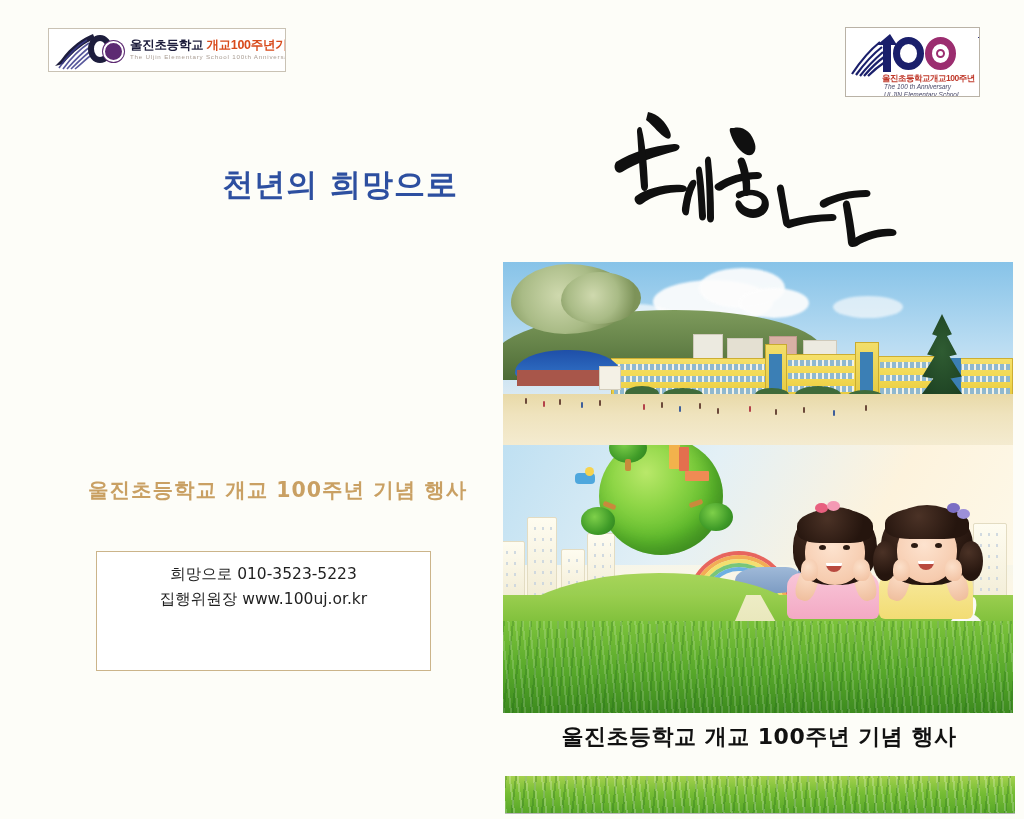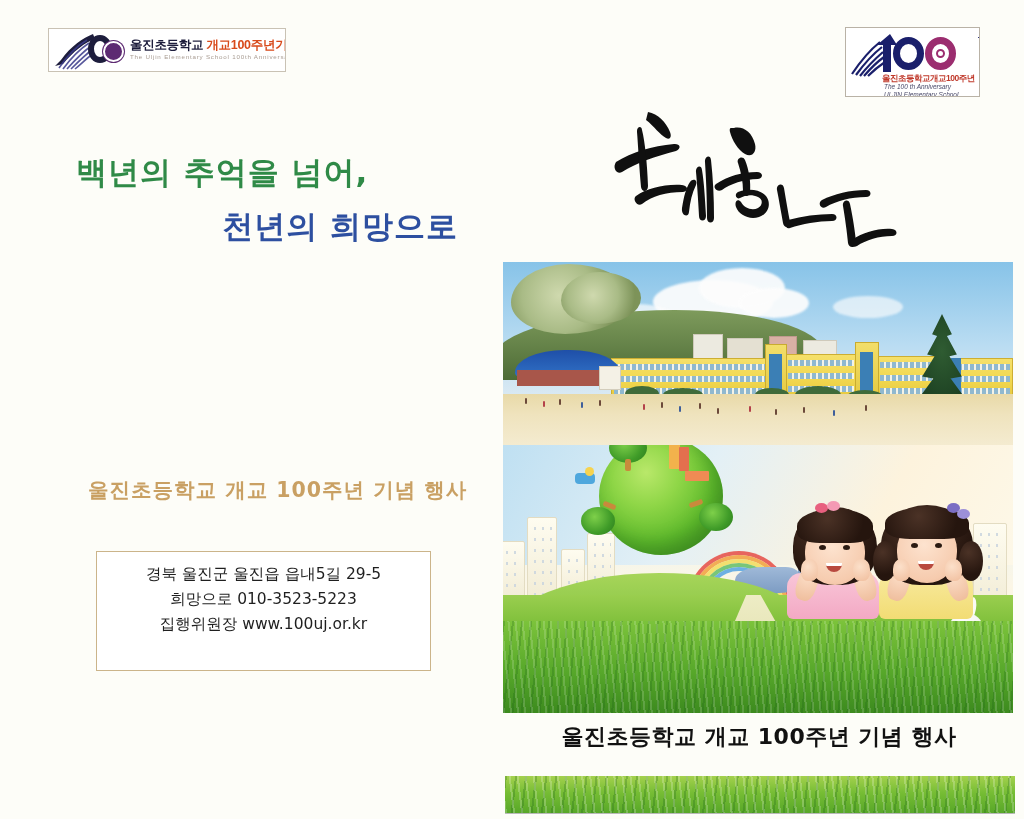"백년의 추억을 넘어," div.line1 { html: <div>백년의 추억을 넘어,</div> -> none }
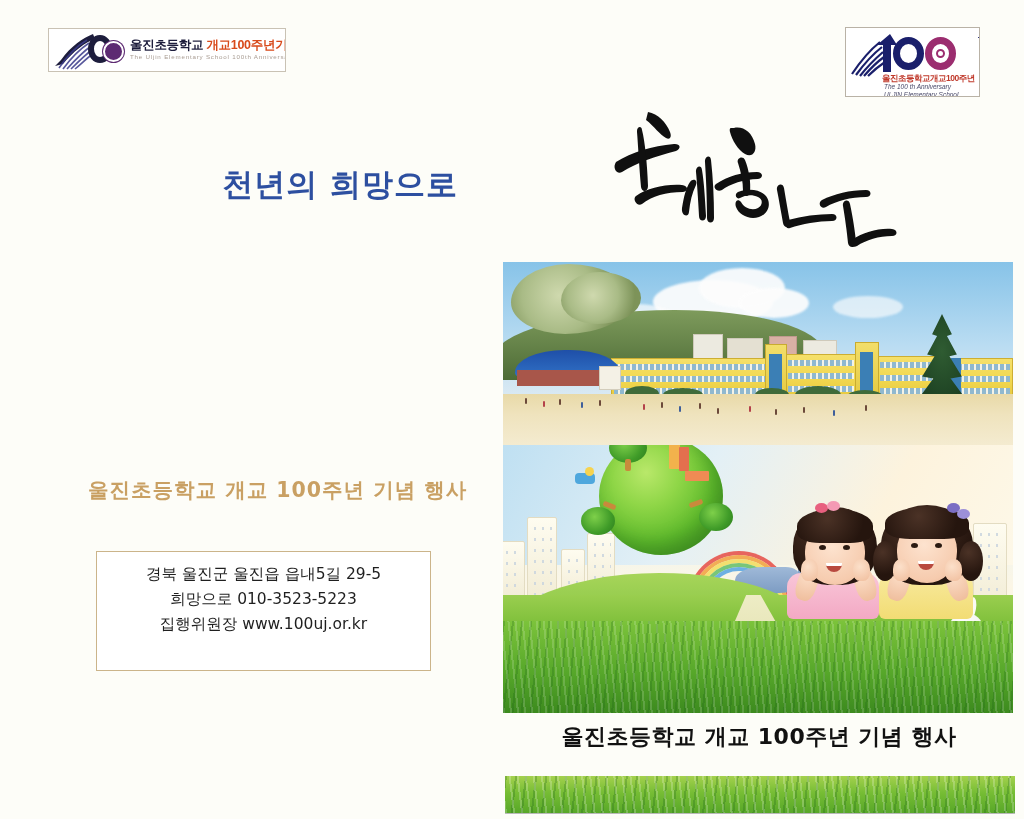"경북 울진군 울진읍 읍내5길 29-5" div.row { html: <div>경북 울진군 울진읍 읍내5길 29-5</div> -> none }
